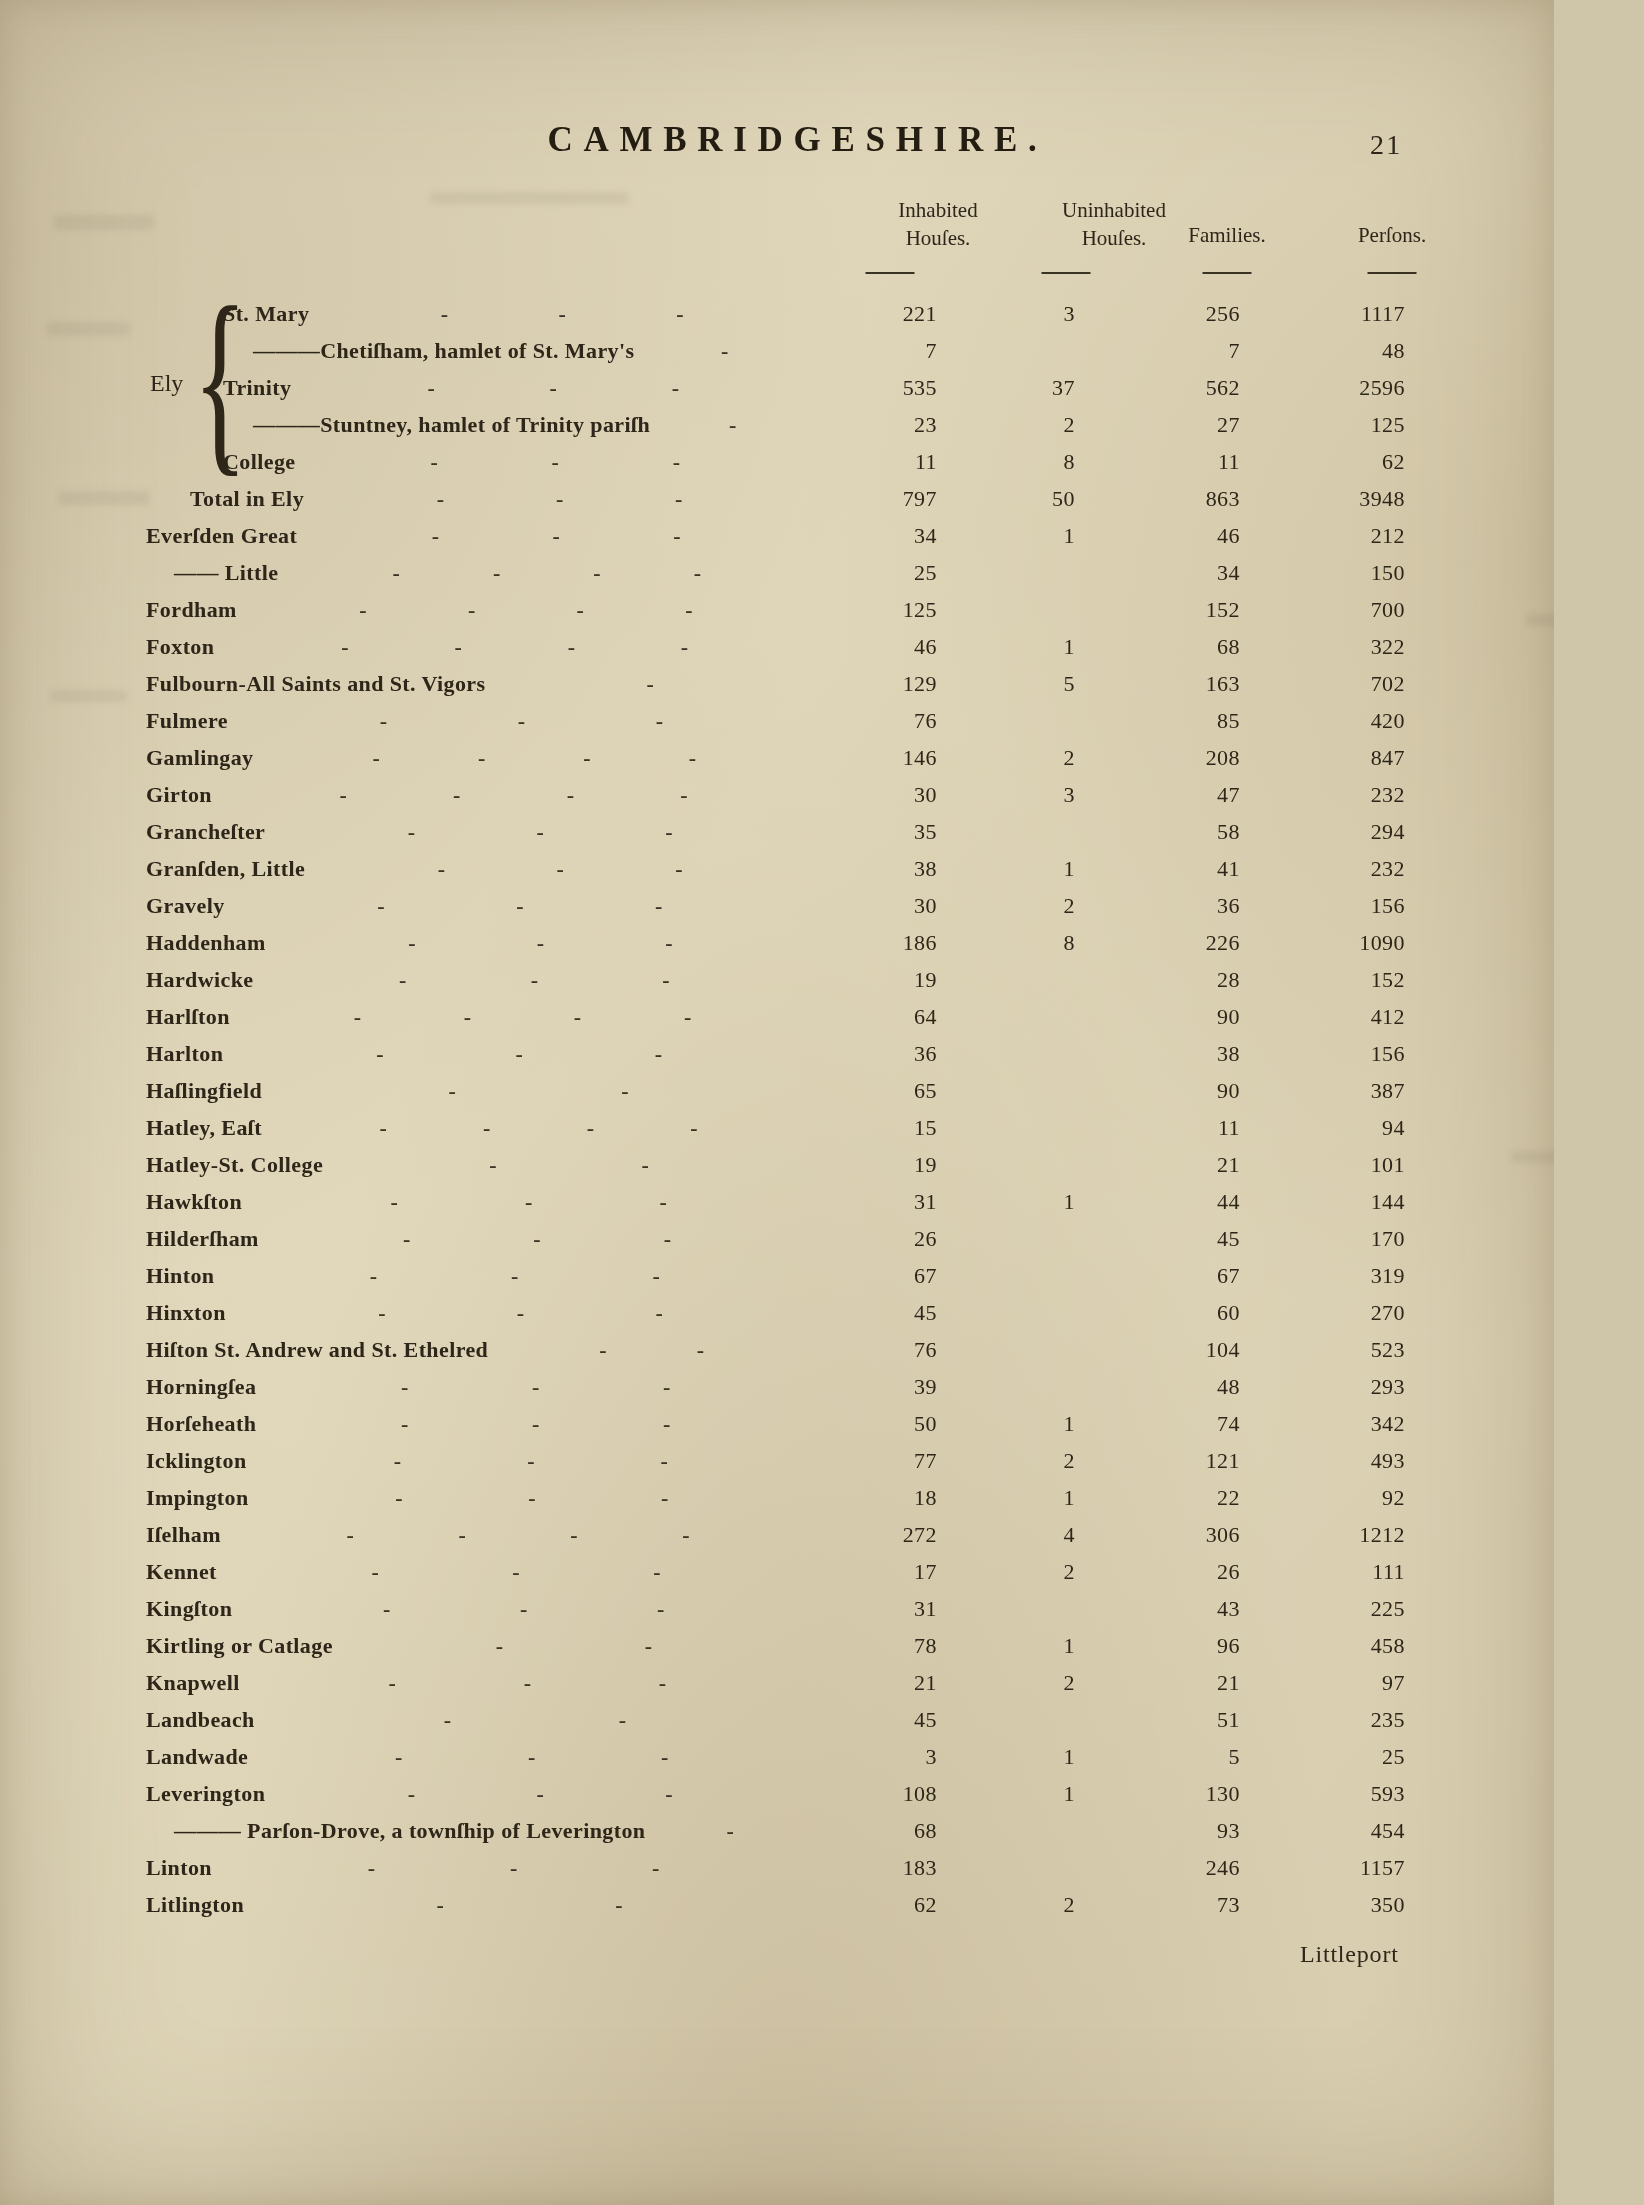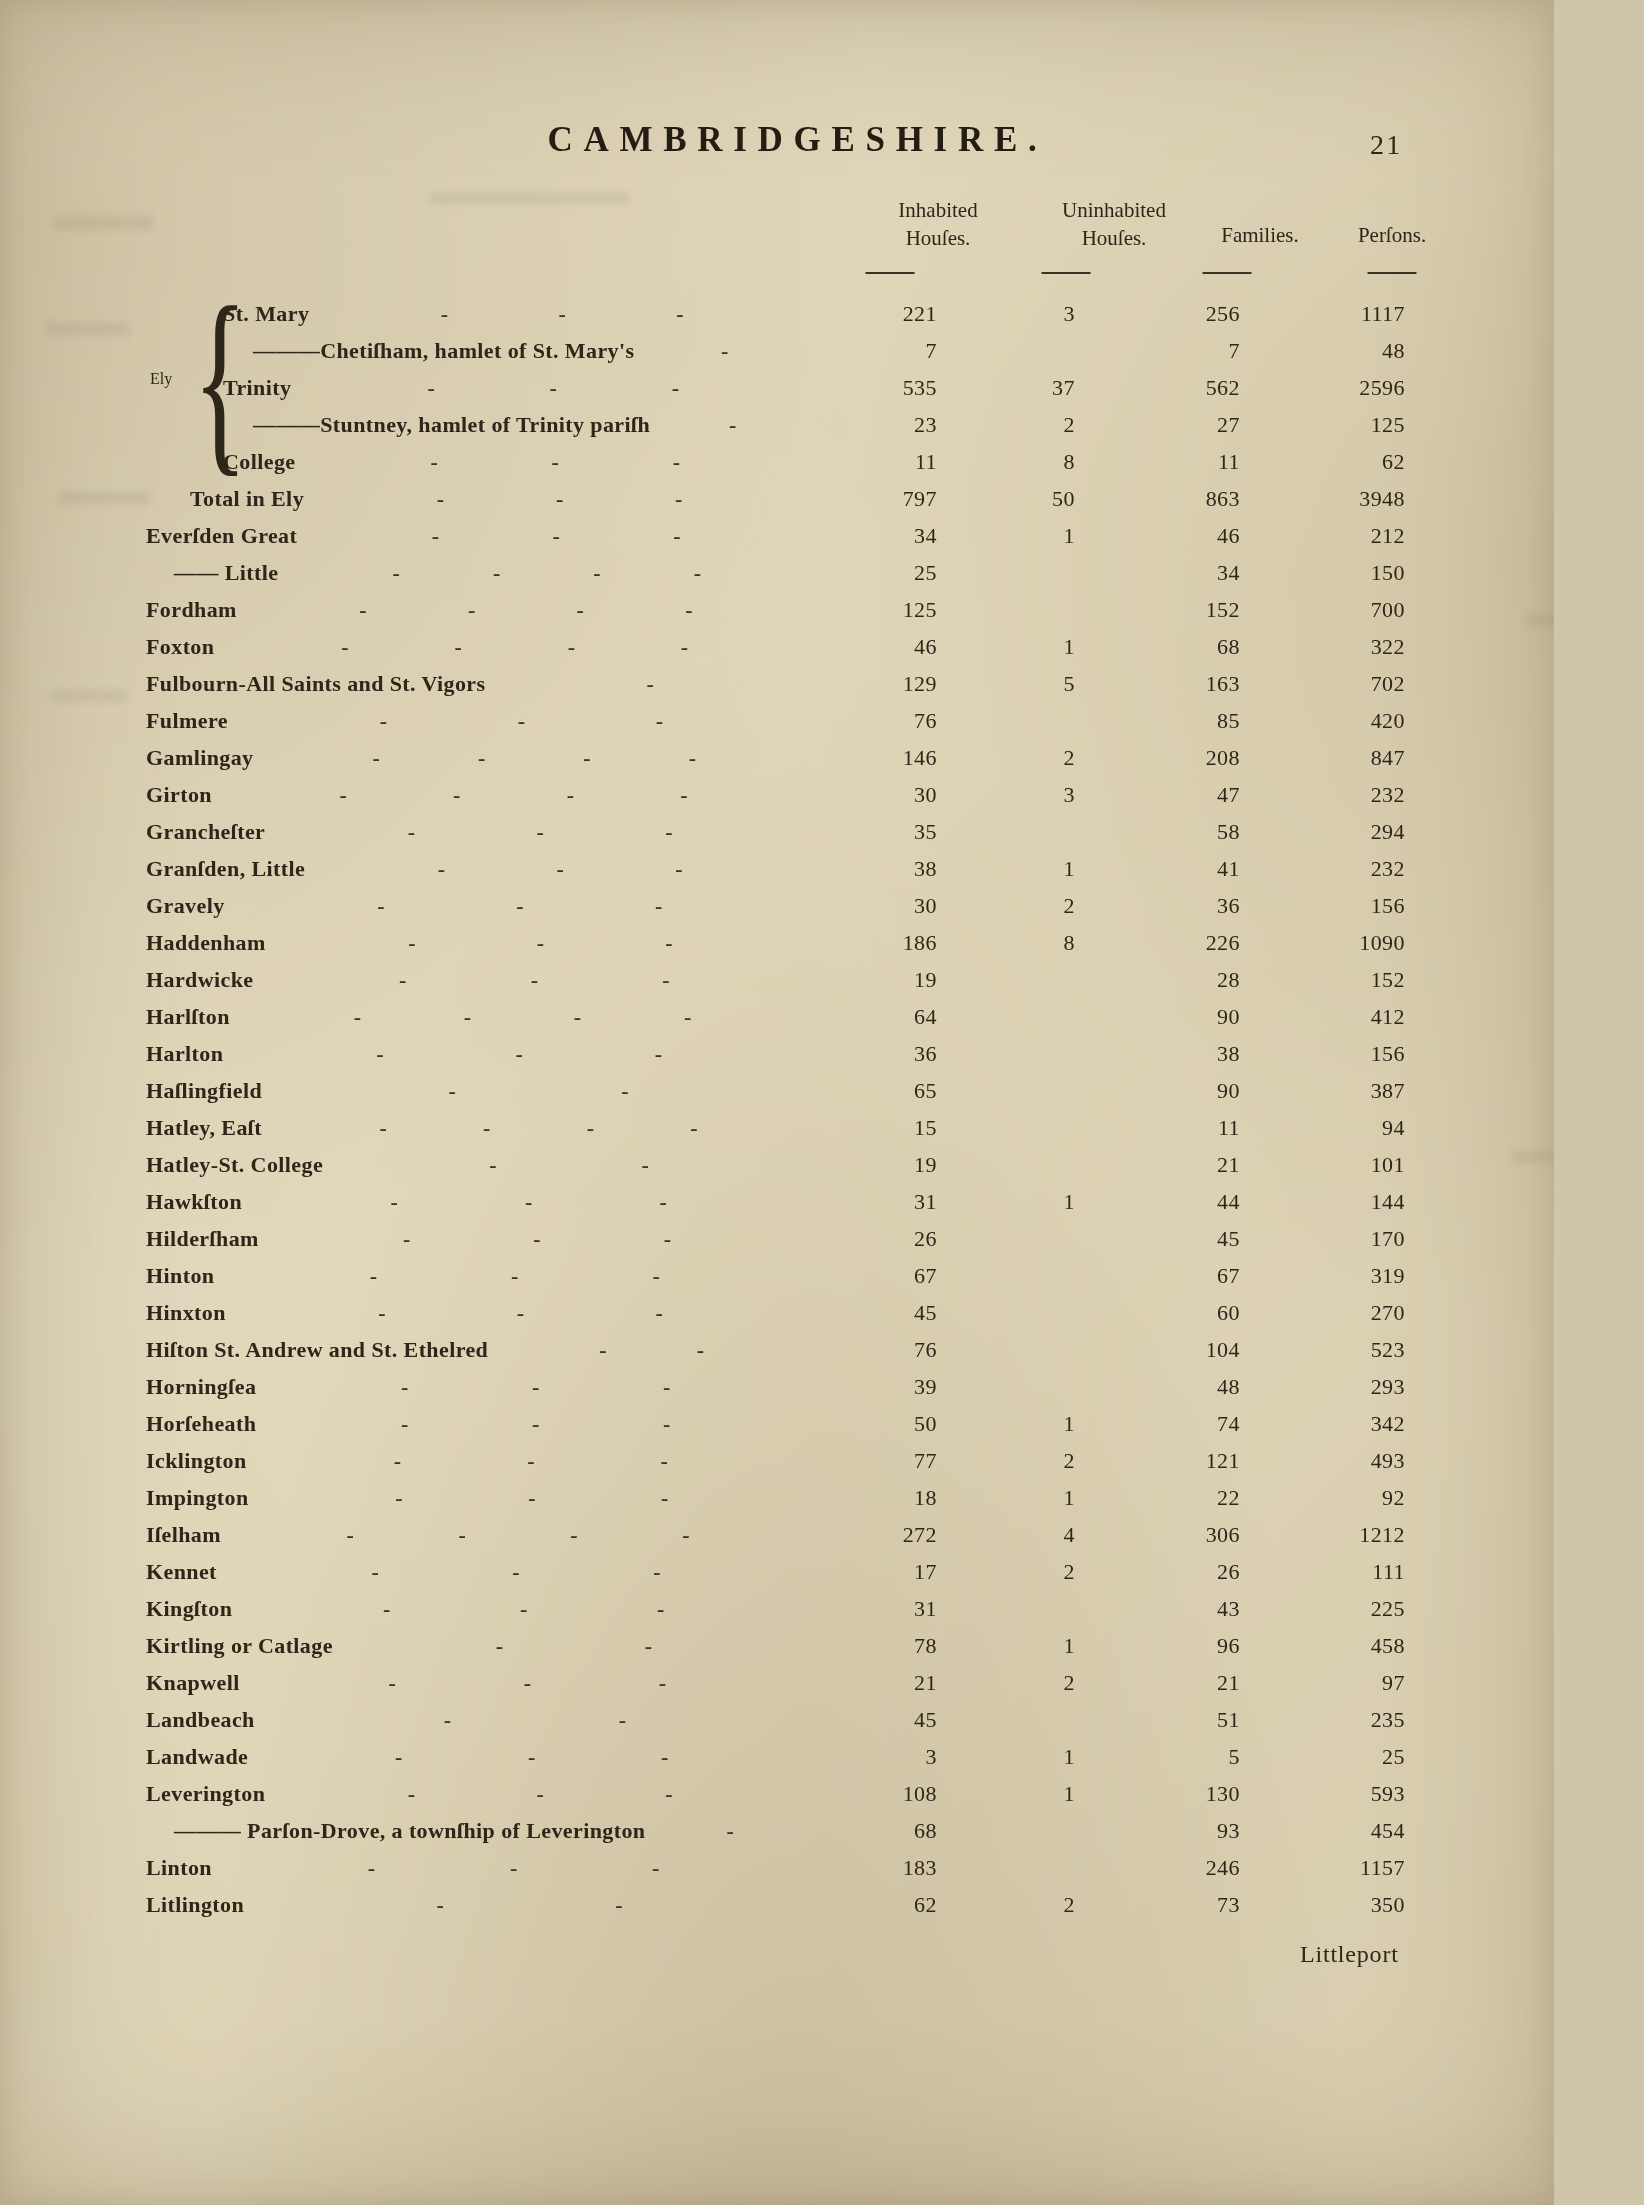"Families." div.colhead { margin-left: 33px -> none }
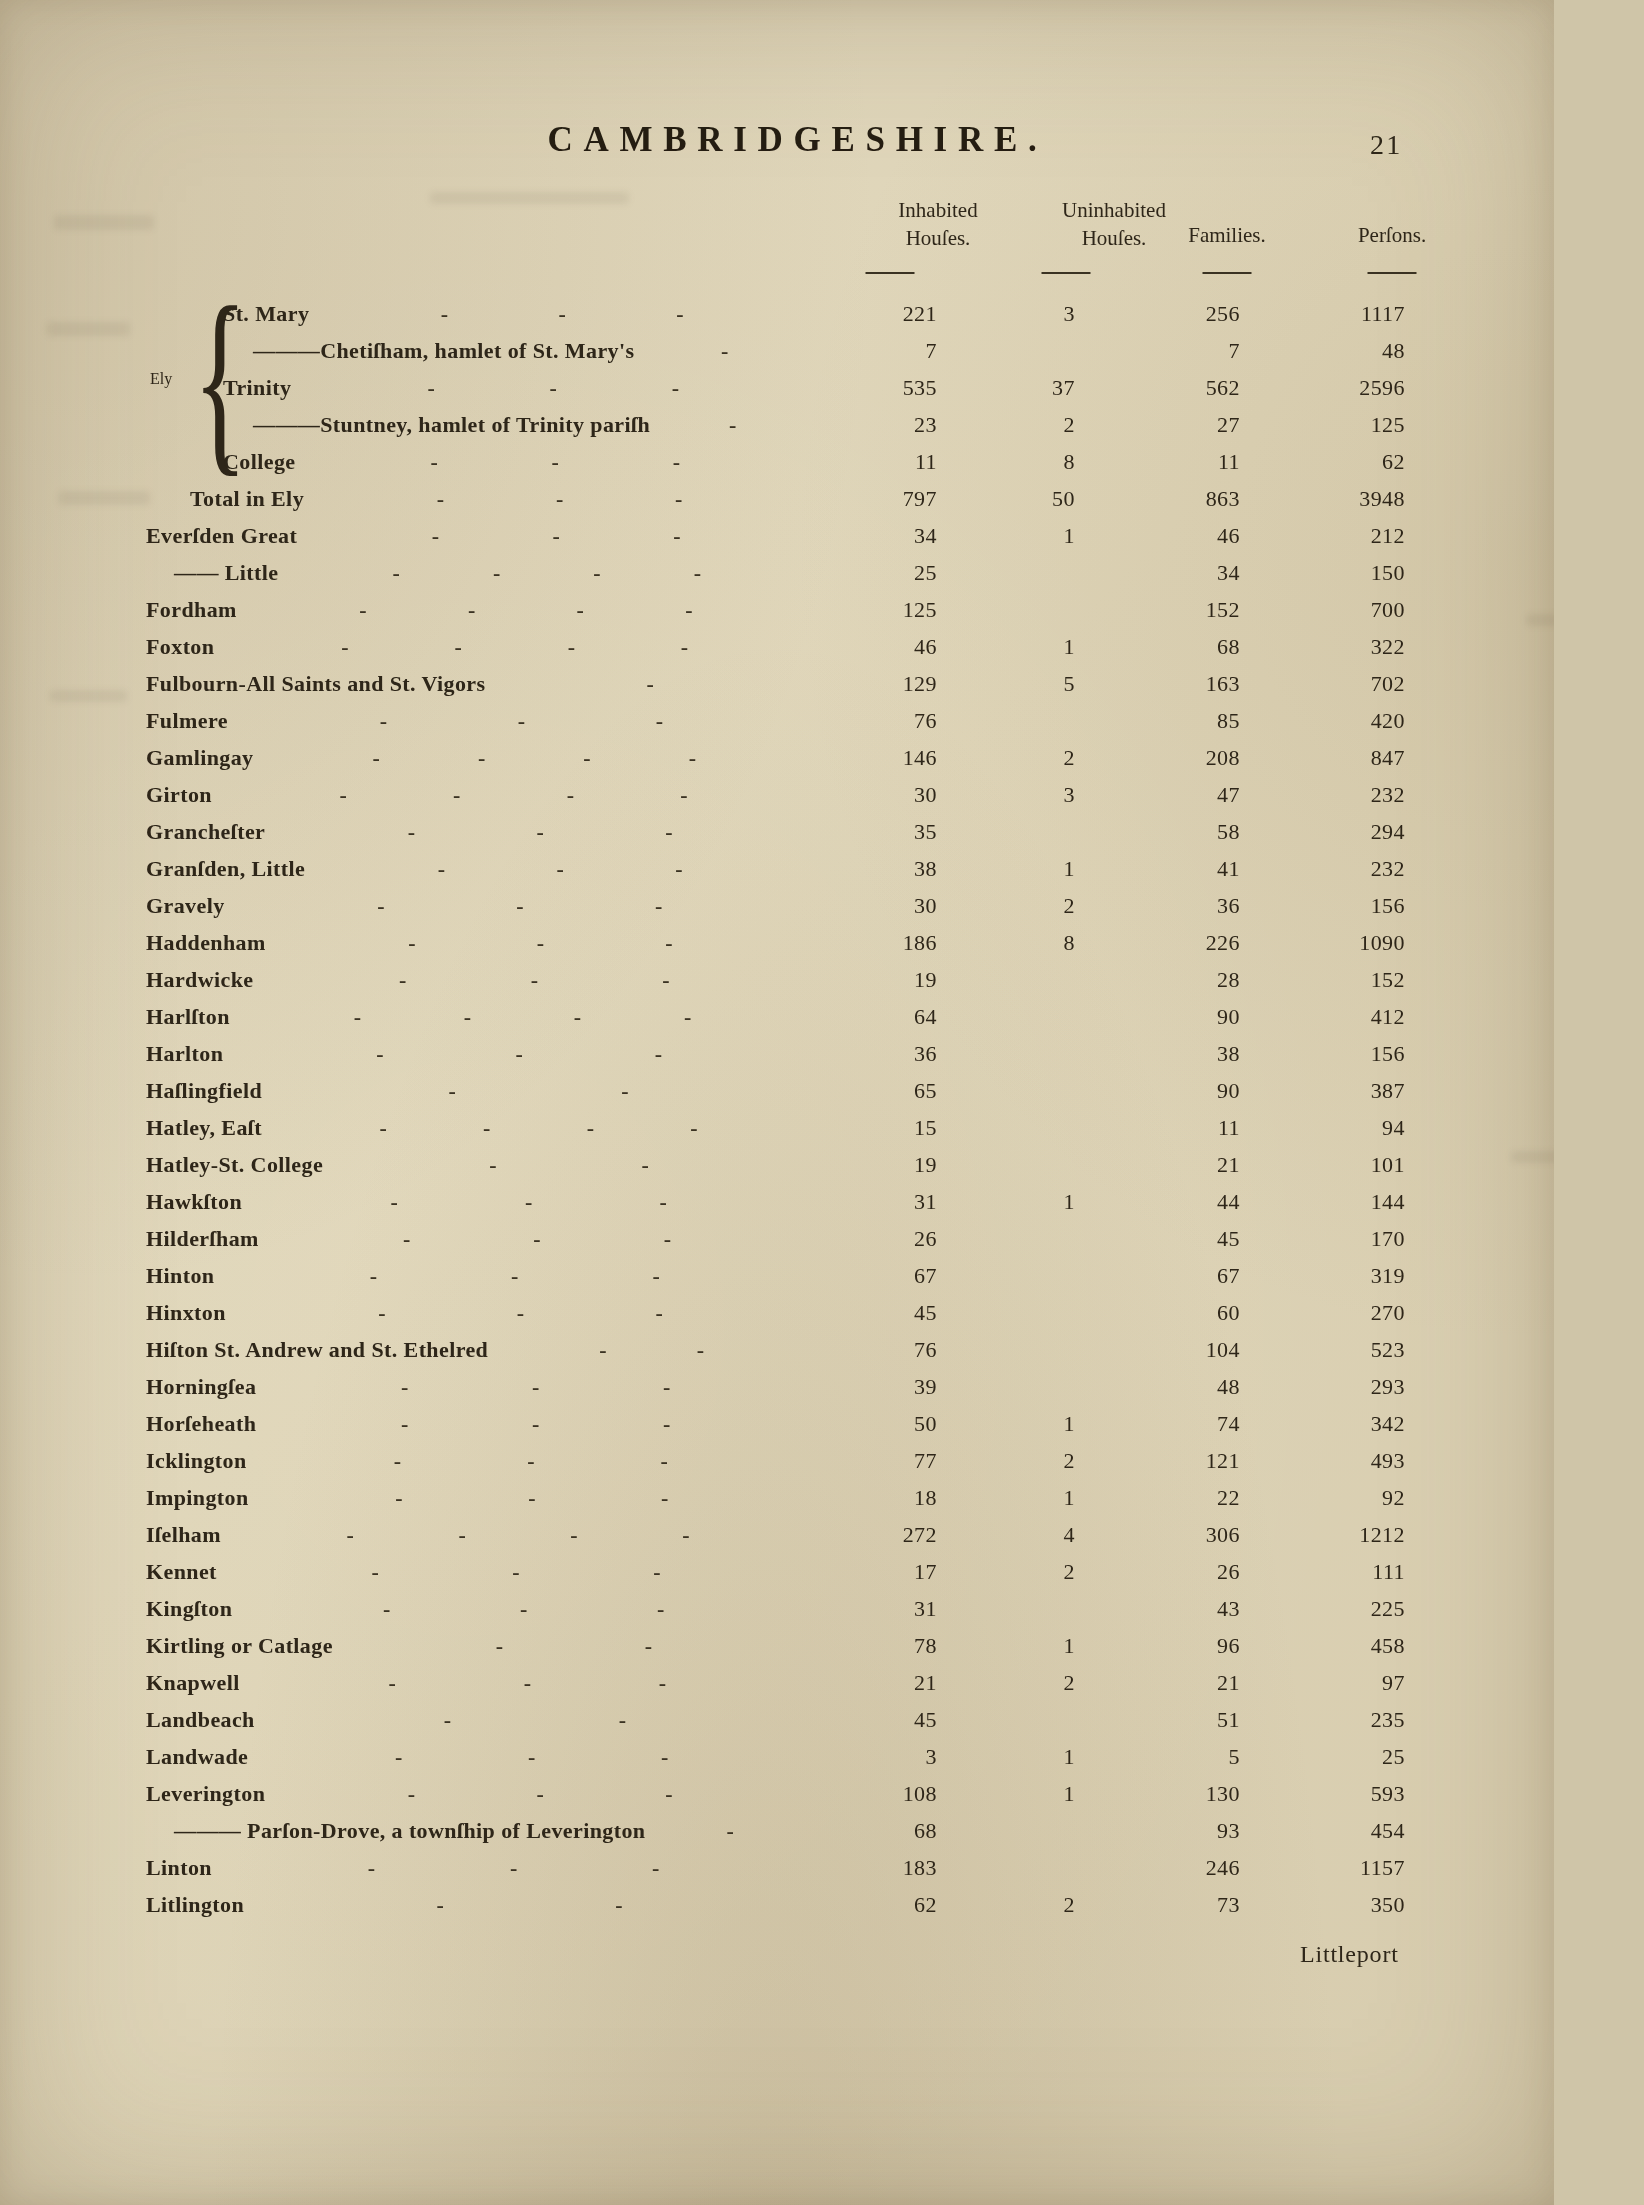"Ely" .group-label { font-size: 16px -> 24px }
